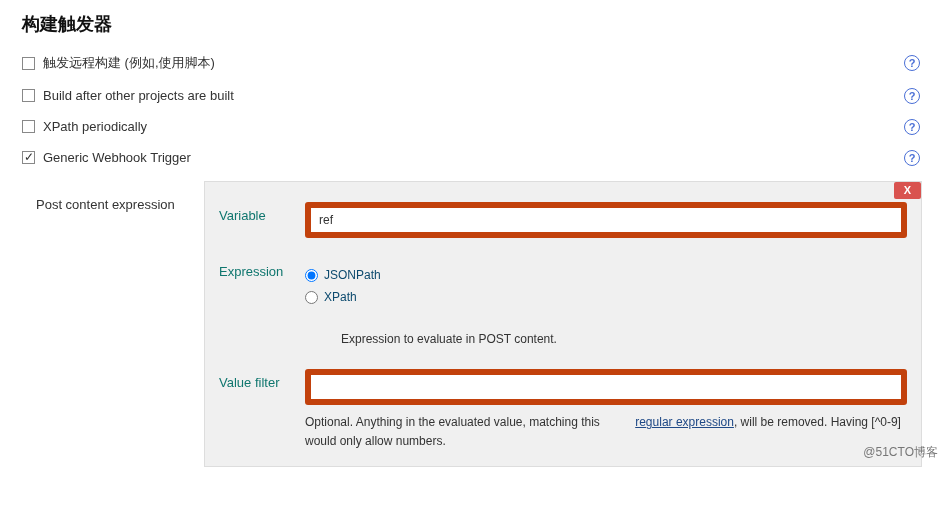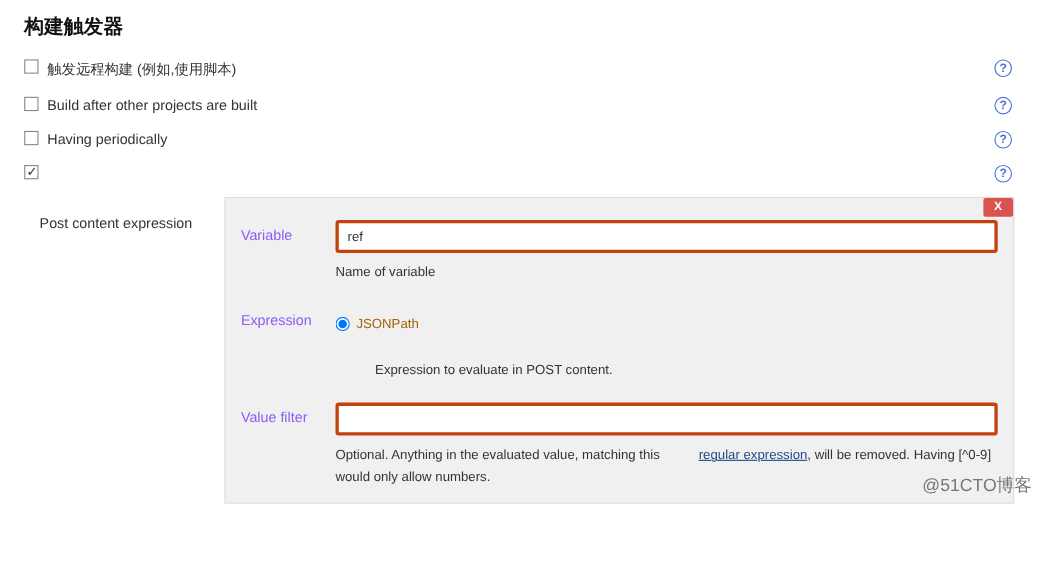"触发远程构建 (例如,使用脚本)" .option-row { align-items: none -> center }
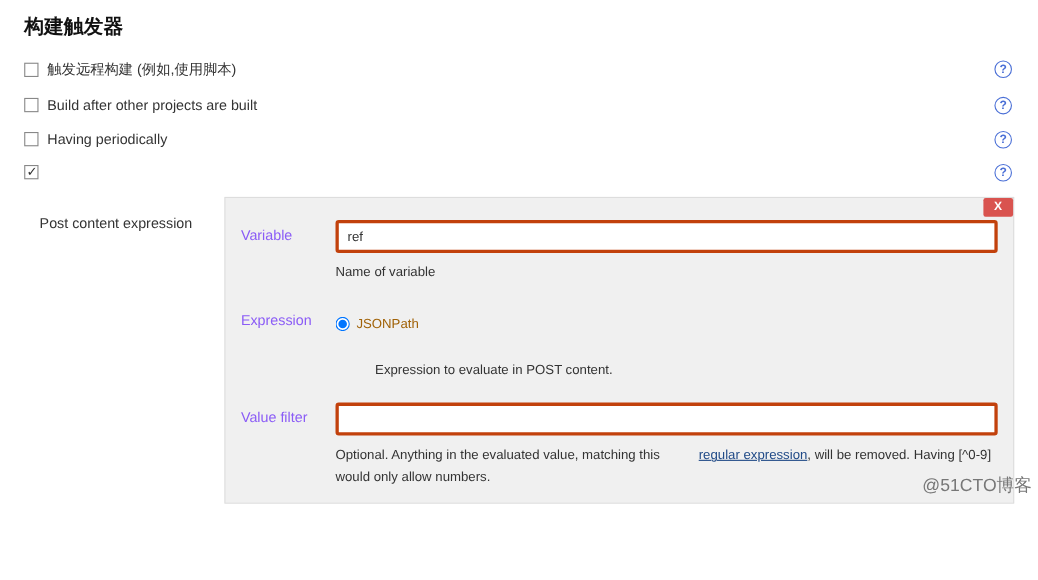"Having periodically" label { text: Having -> XPath }
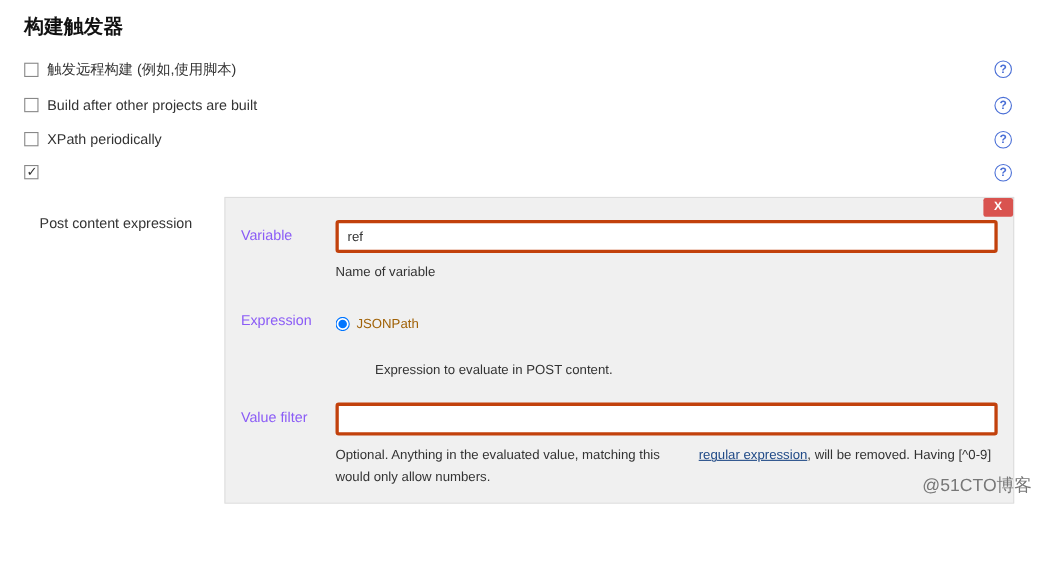"Generic Webhook Trigger" label { html: none -> <label>Generic Webhook Trigger</label> }
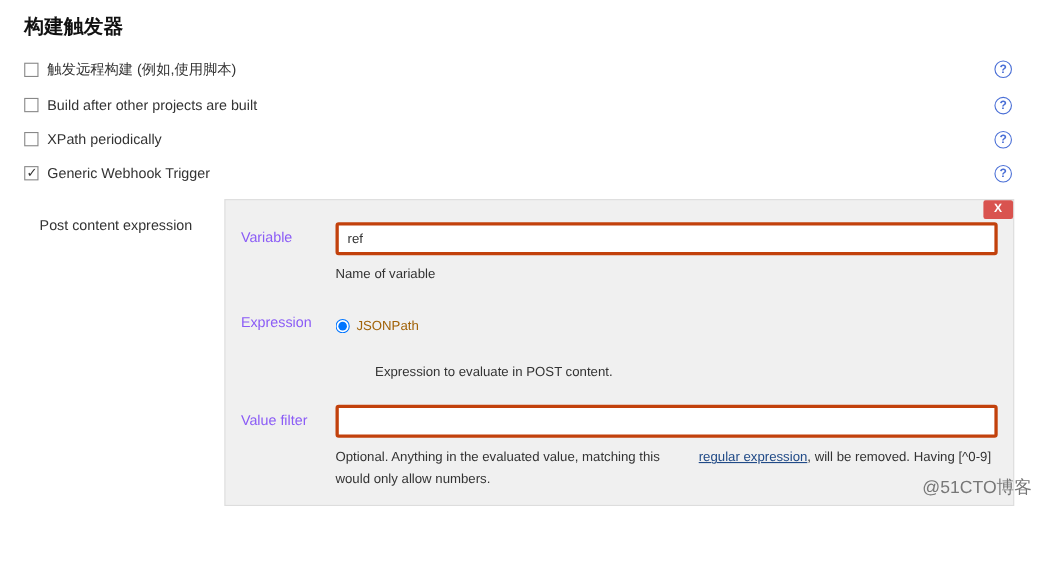"Variable" .field-label { color: #8b5cf6 -> #0f766e }
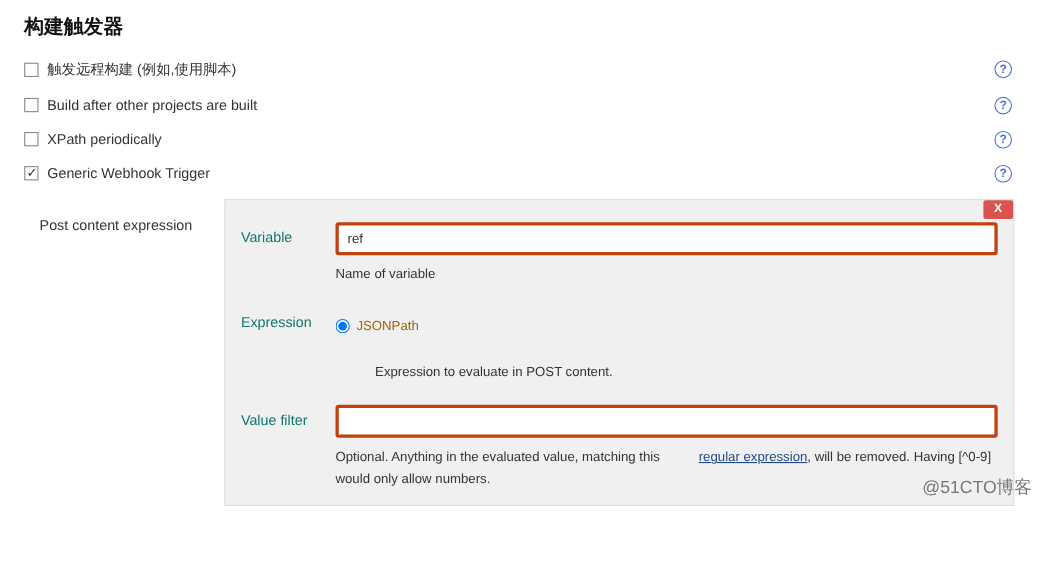"ref" .field-control input[type="text"] { border: 3px solid #c2410c -> 6px solid #c2410c }
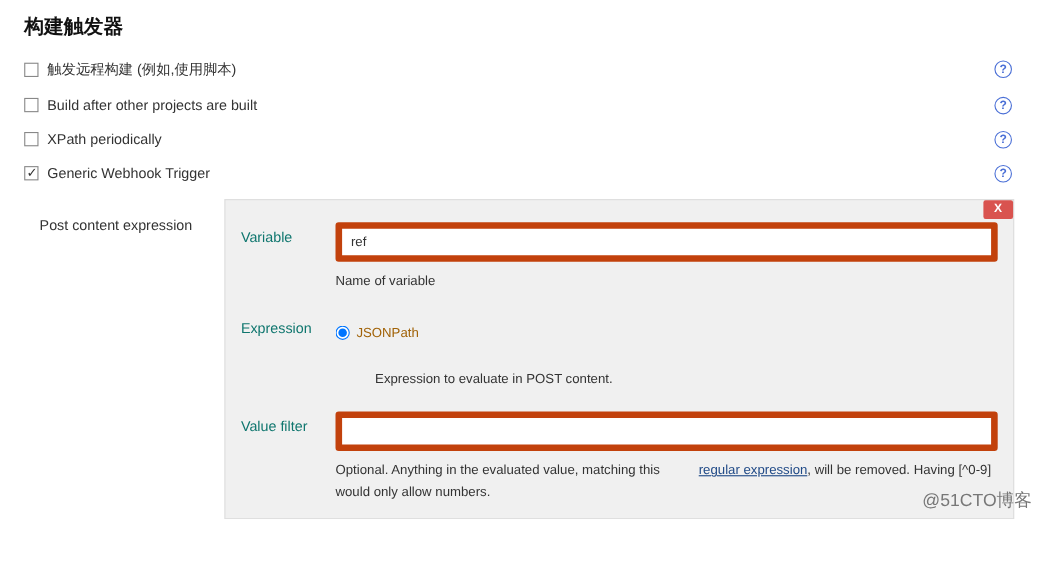"Name of variable" div.hint { html: <div>Name of variable</div> -> none }
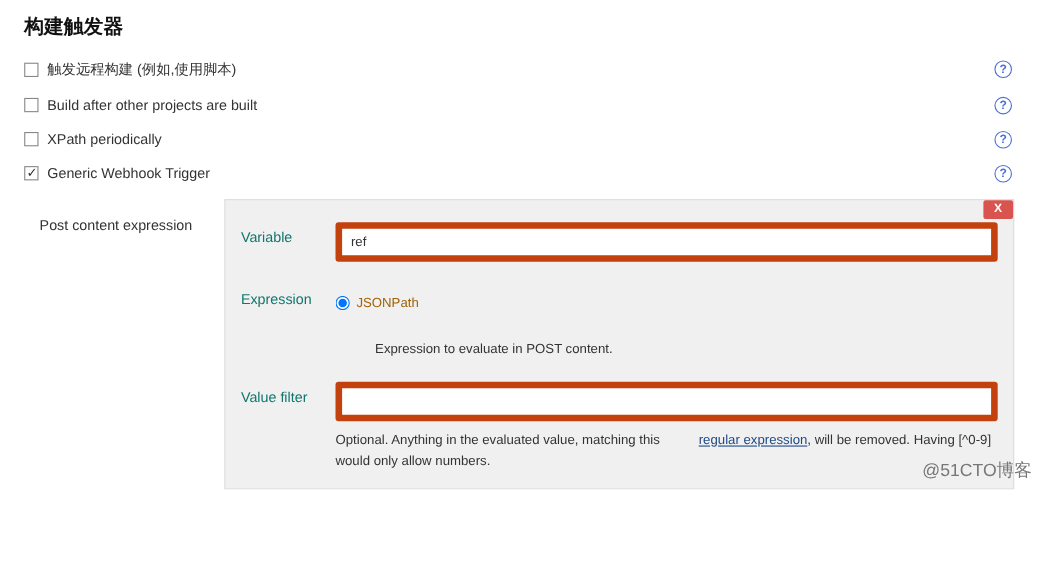"JSONPath" .radio-item label { color: #a16207 -> #0c4a6e }
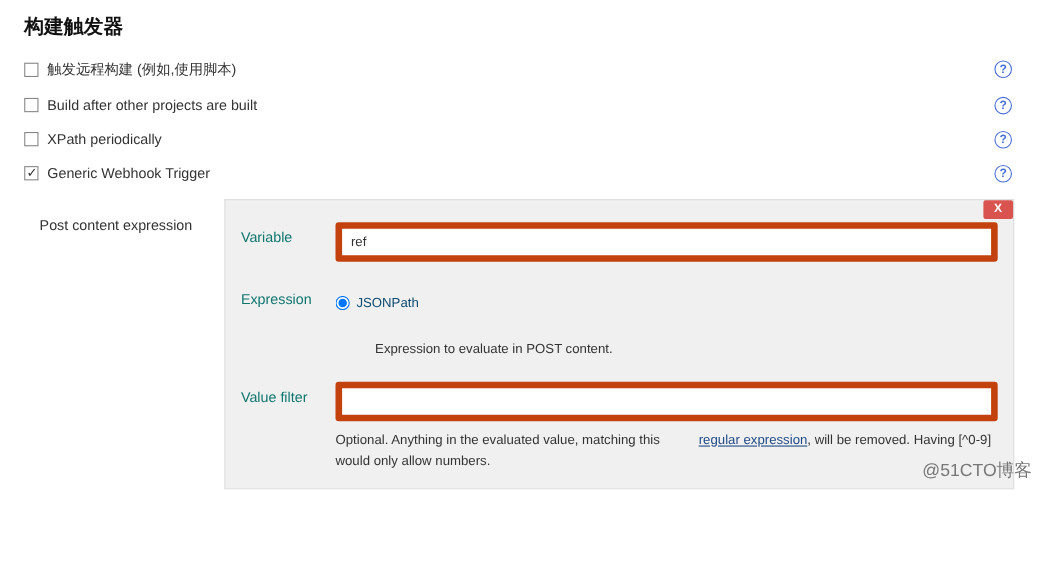"XPath" div.radio-item { html: none -> <div> <input> <label>XPath</label> </div> }
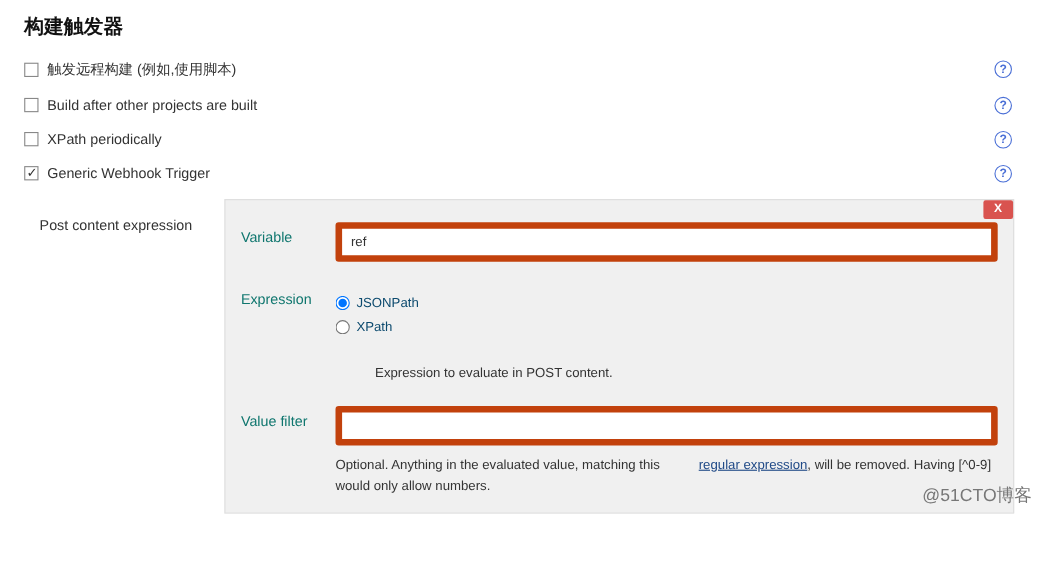"@51CTO博客" .watermark { font-size: 16px -> 12px }
